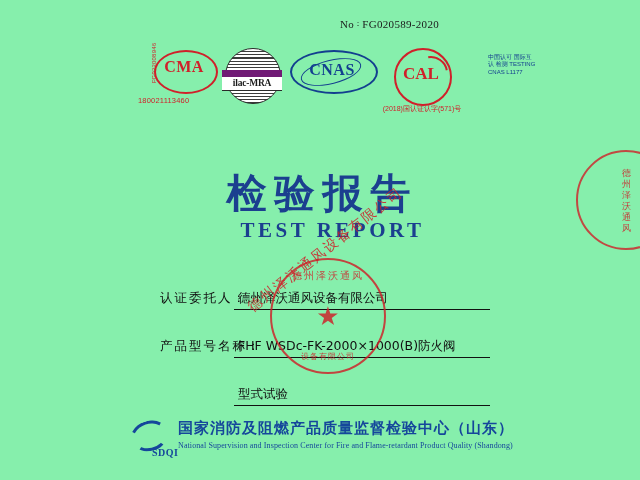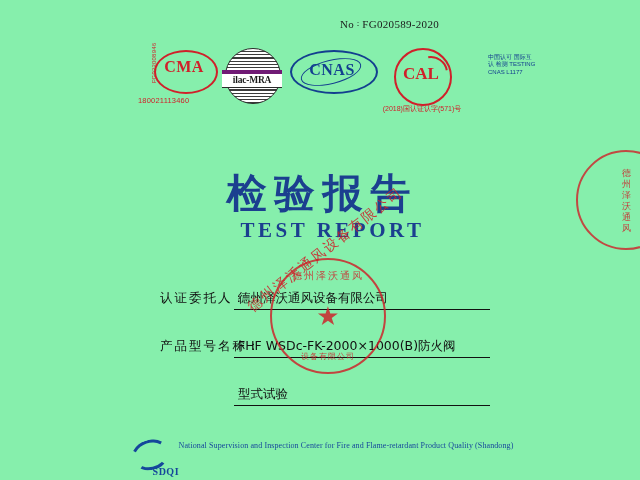"ilac-MRA" .ilac-band { border-top: 4px solid #701a75 -> 7px solid #701a75 }
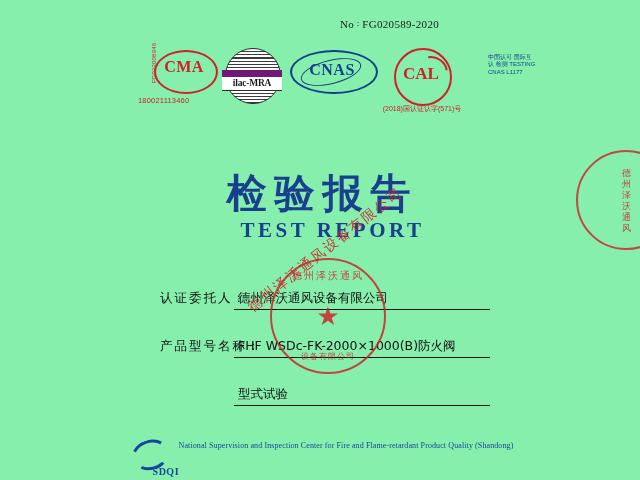"国家消防及阻燃产品质量监督检验中心（山东）" div.footer-cn { html: none -> <div>国家消防及阻燃产品质量监督检验中心（山东）</div> }
